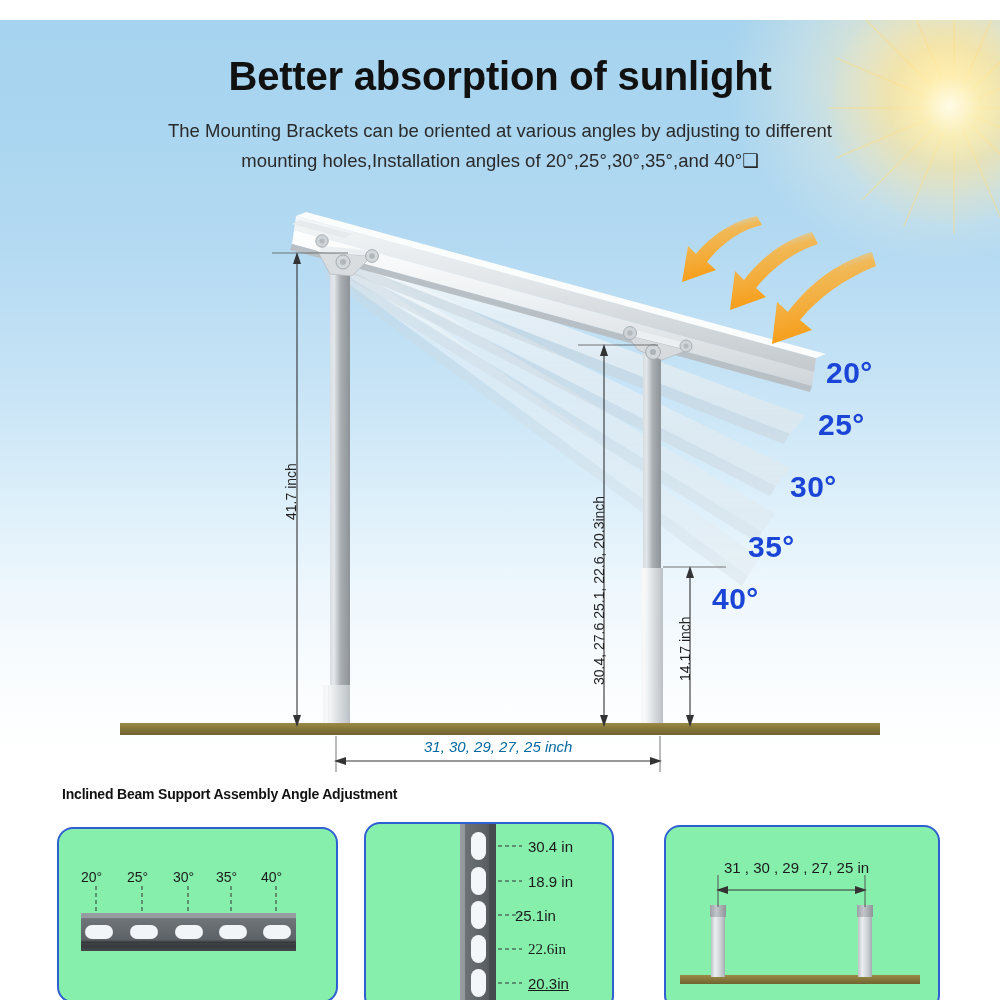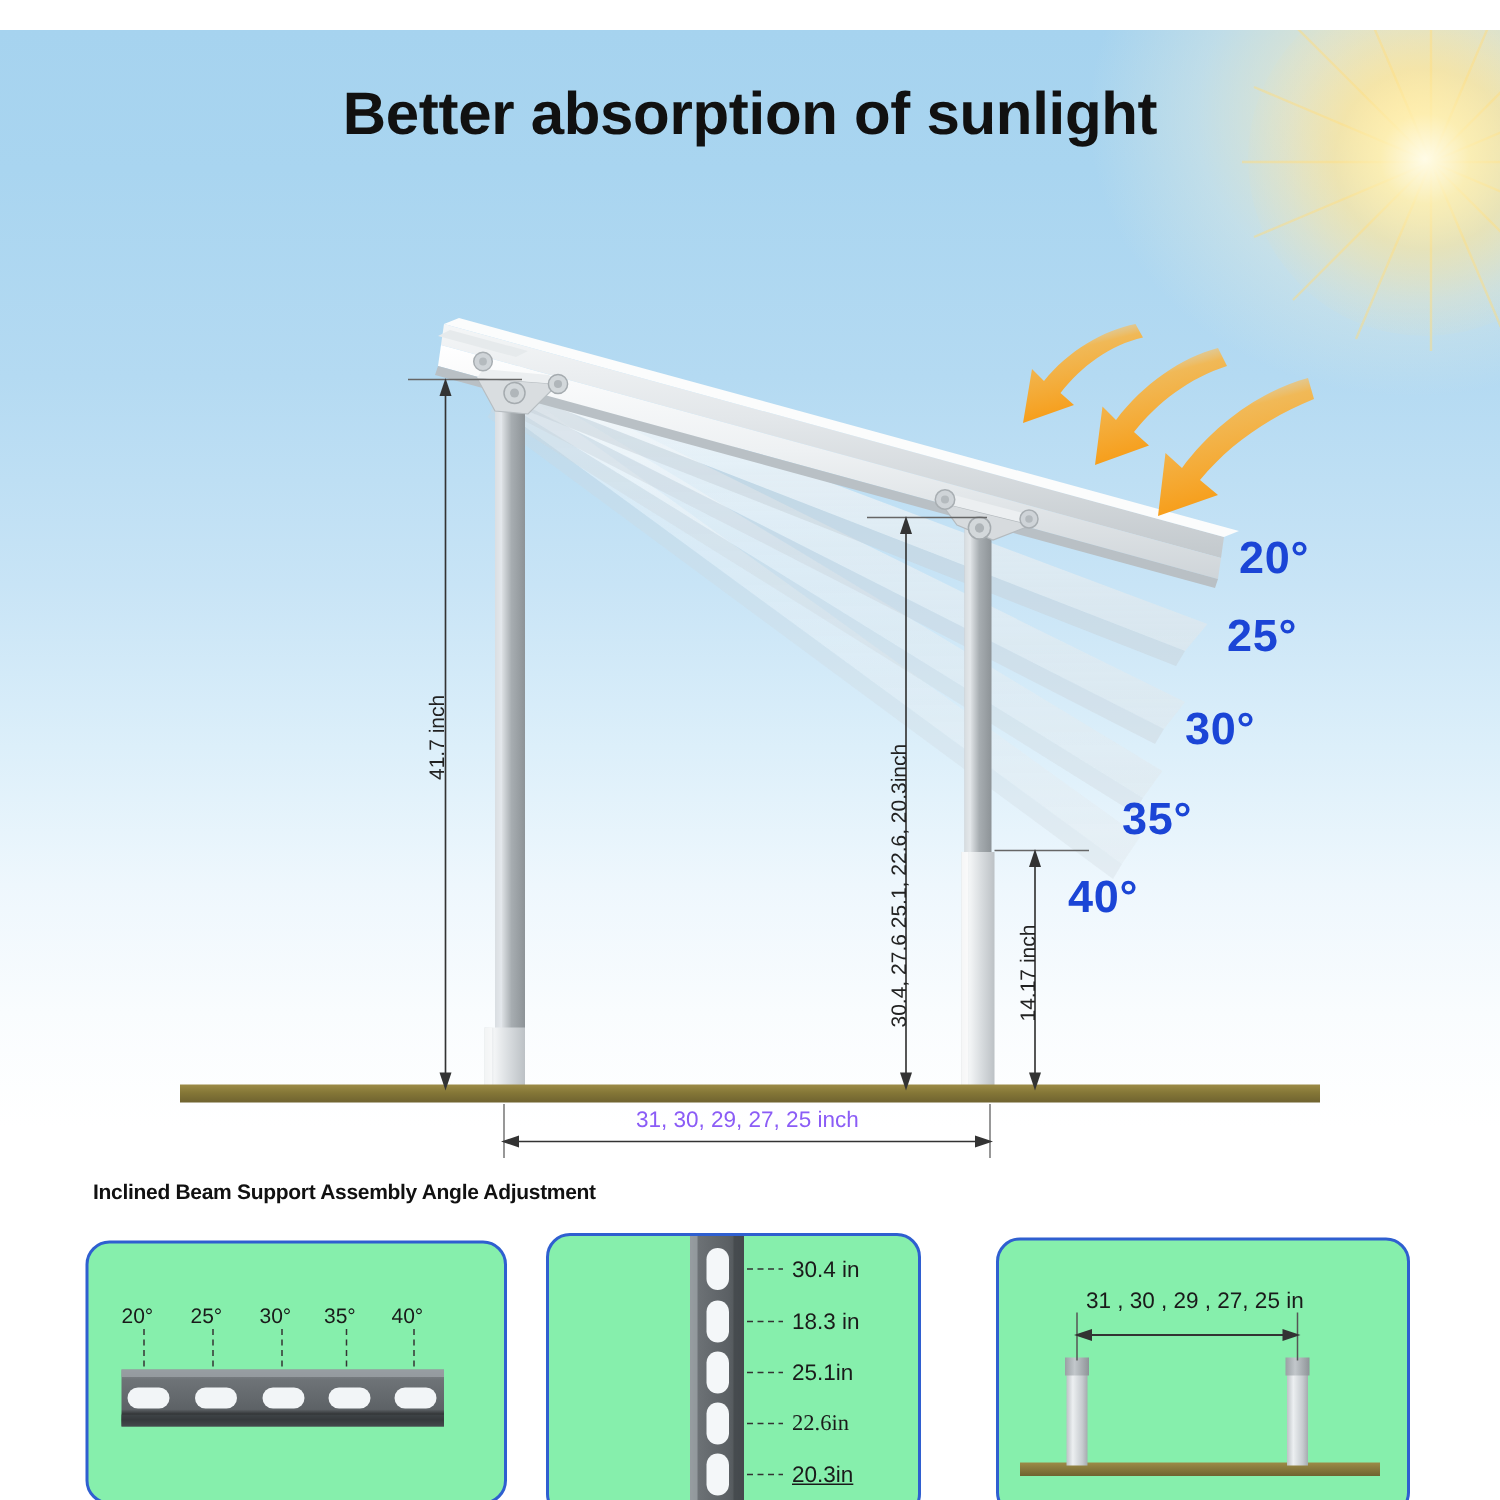"The Mounting Brackets can be" div.subtitle { html: none -> <div> <div>The Mounting Brackets can be oriented at various angles by adjusting to different</div> <div>mounting holes,Installation angles of 20°,25°,30°,35°,and 40°❑</div> </div> }
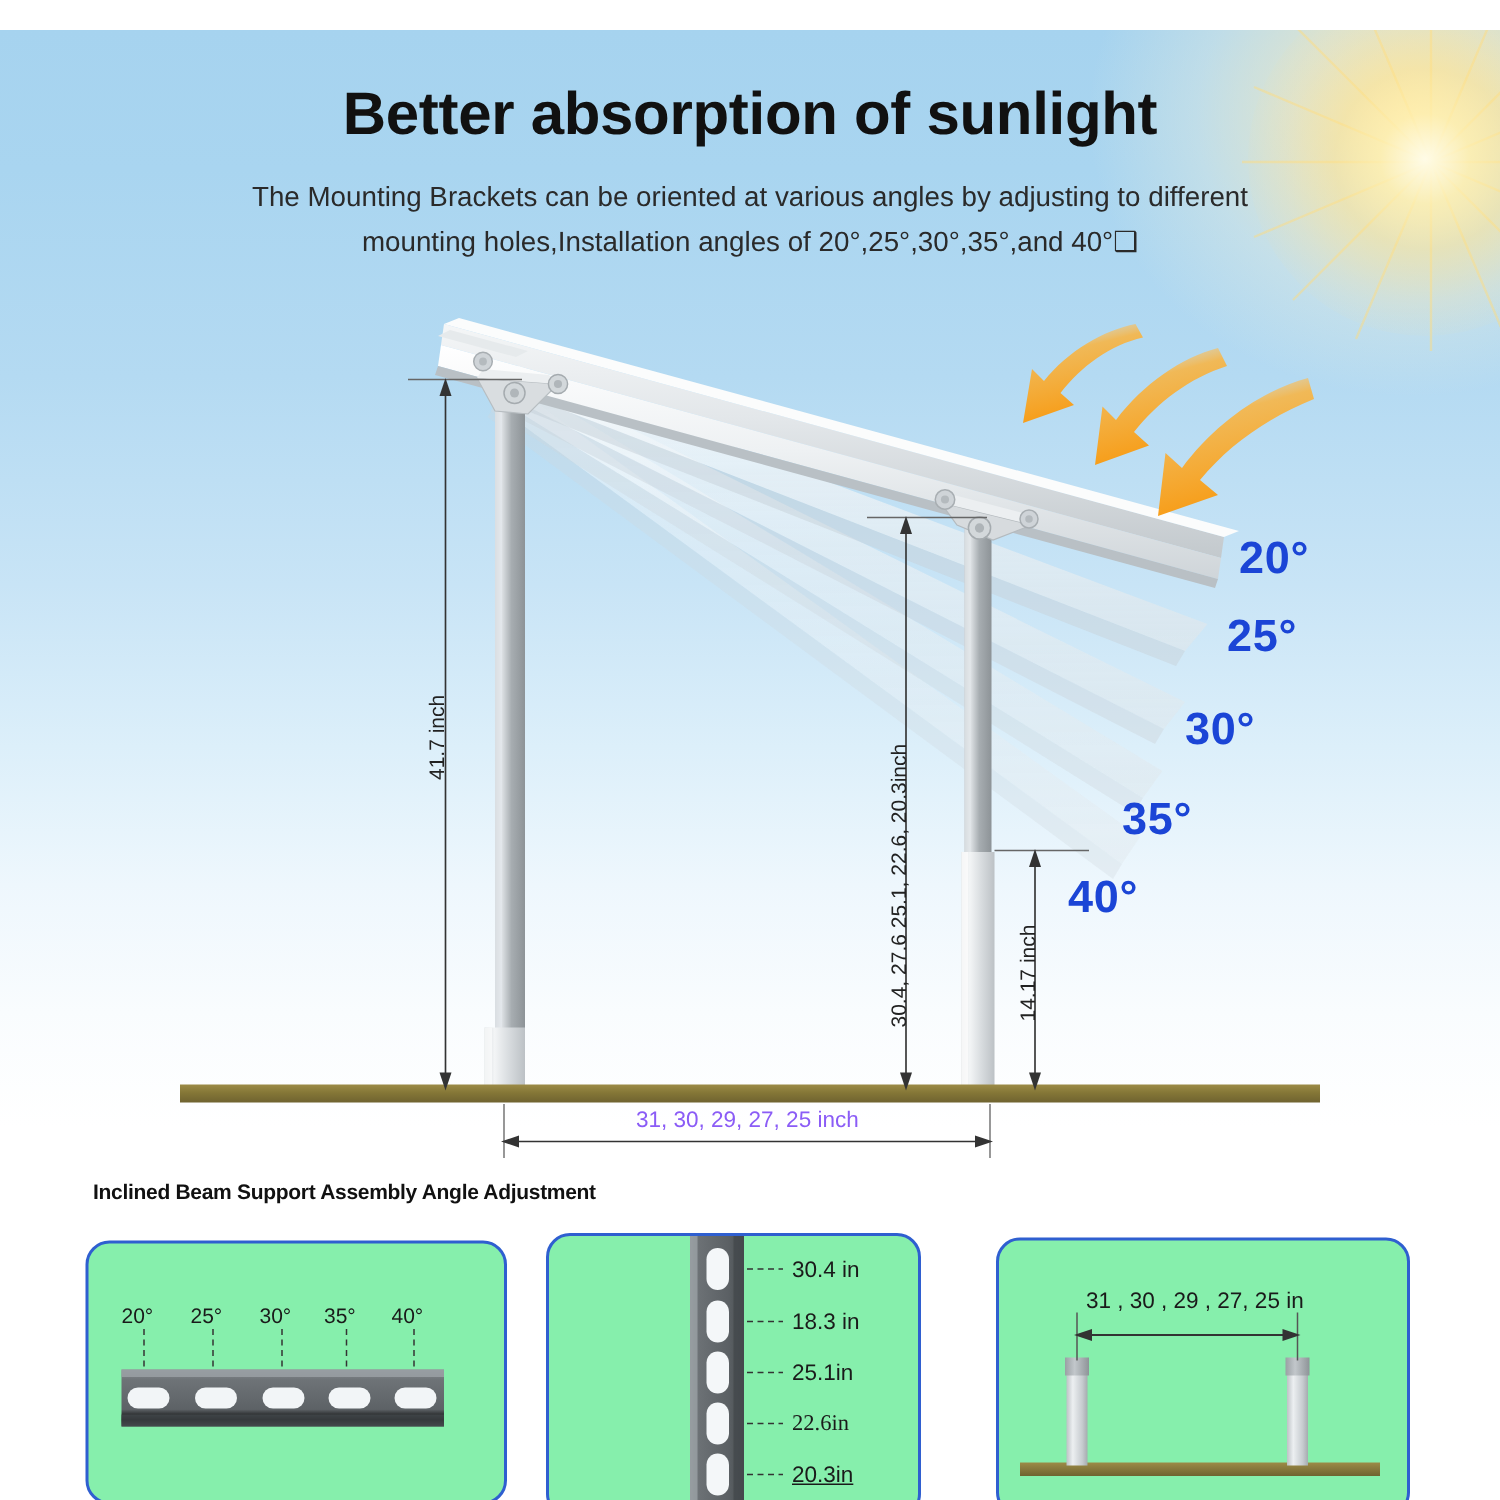"31, 30, 29, 27, 25" .htext { color: #8b5cf6 -> #0369a1; font-style: none -> italic }
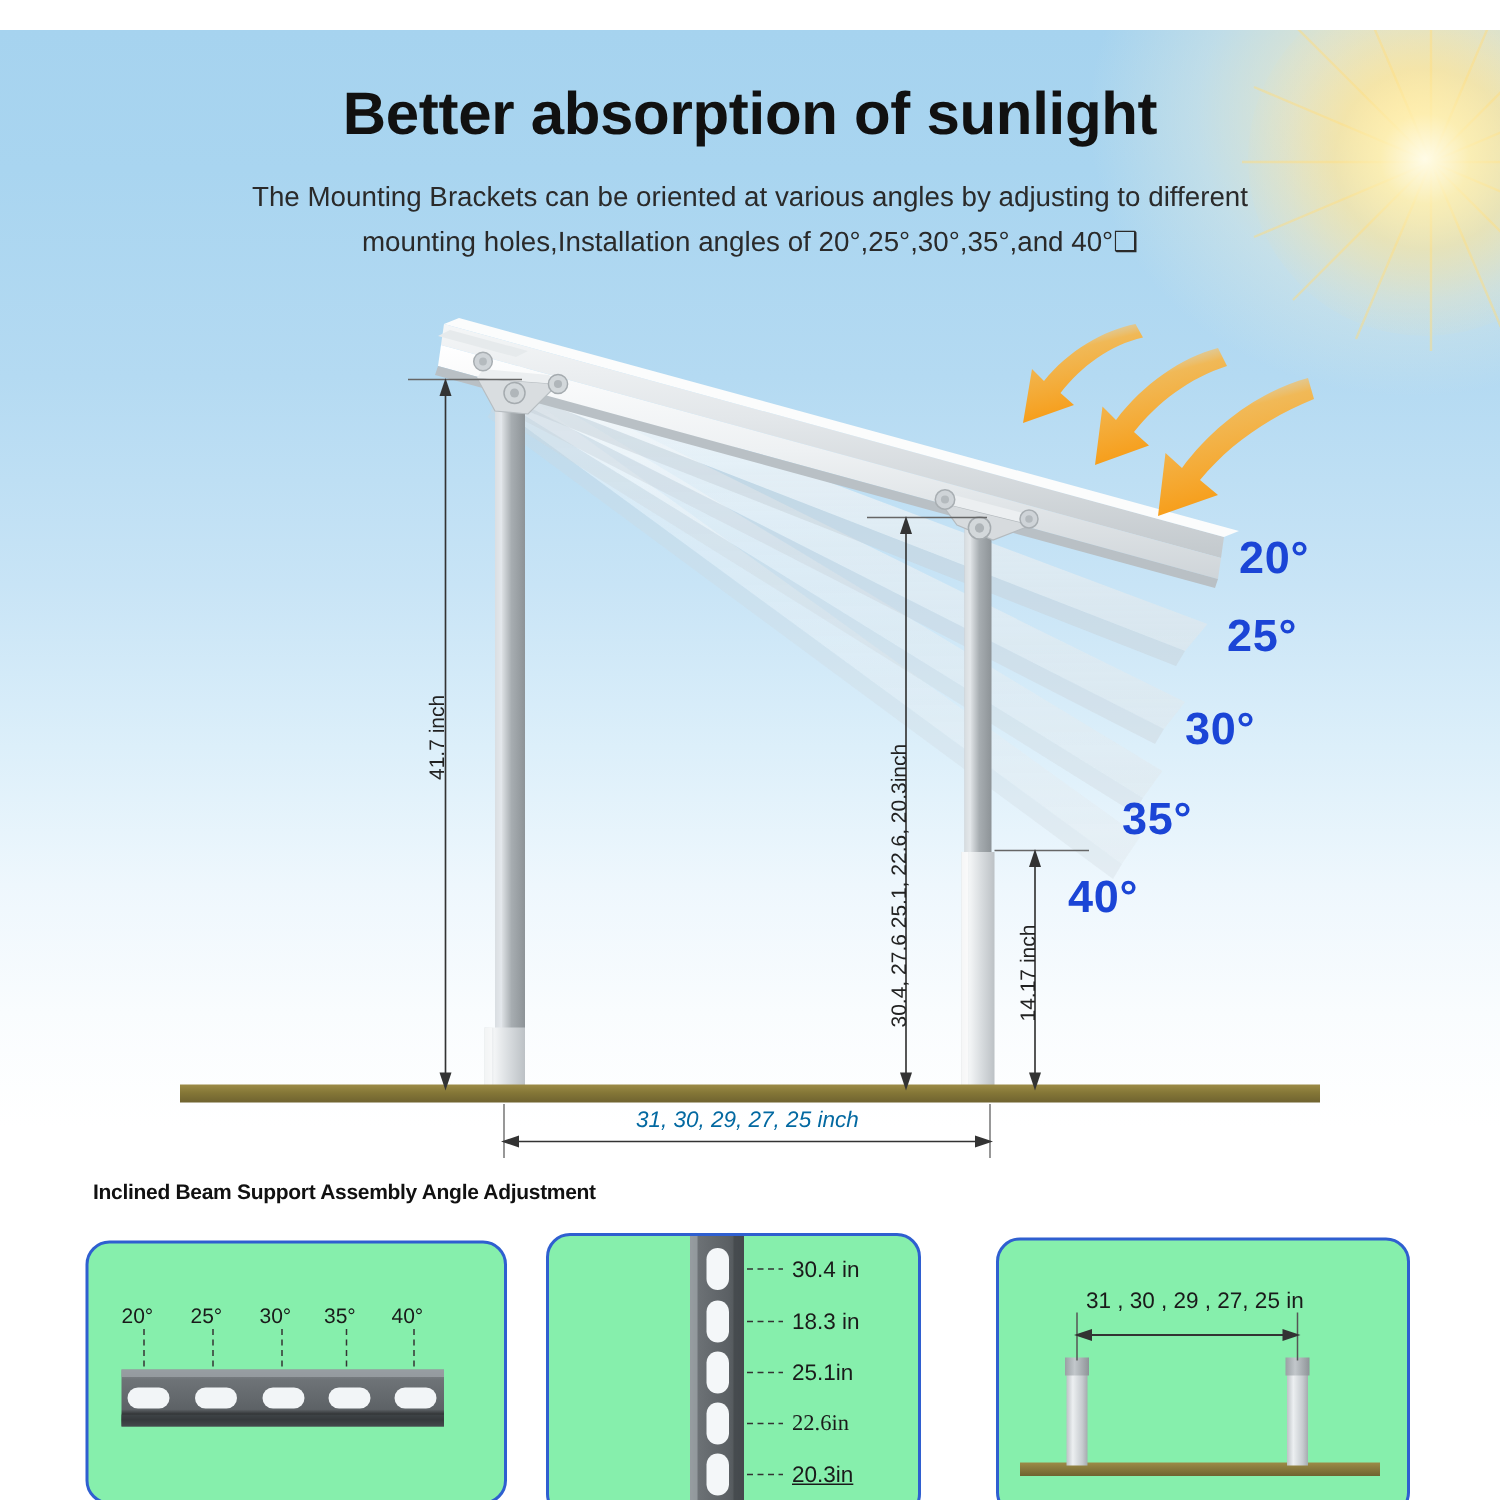"18.3 in" div.ptxt { text: 18.3 -> 18.9 }
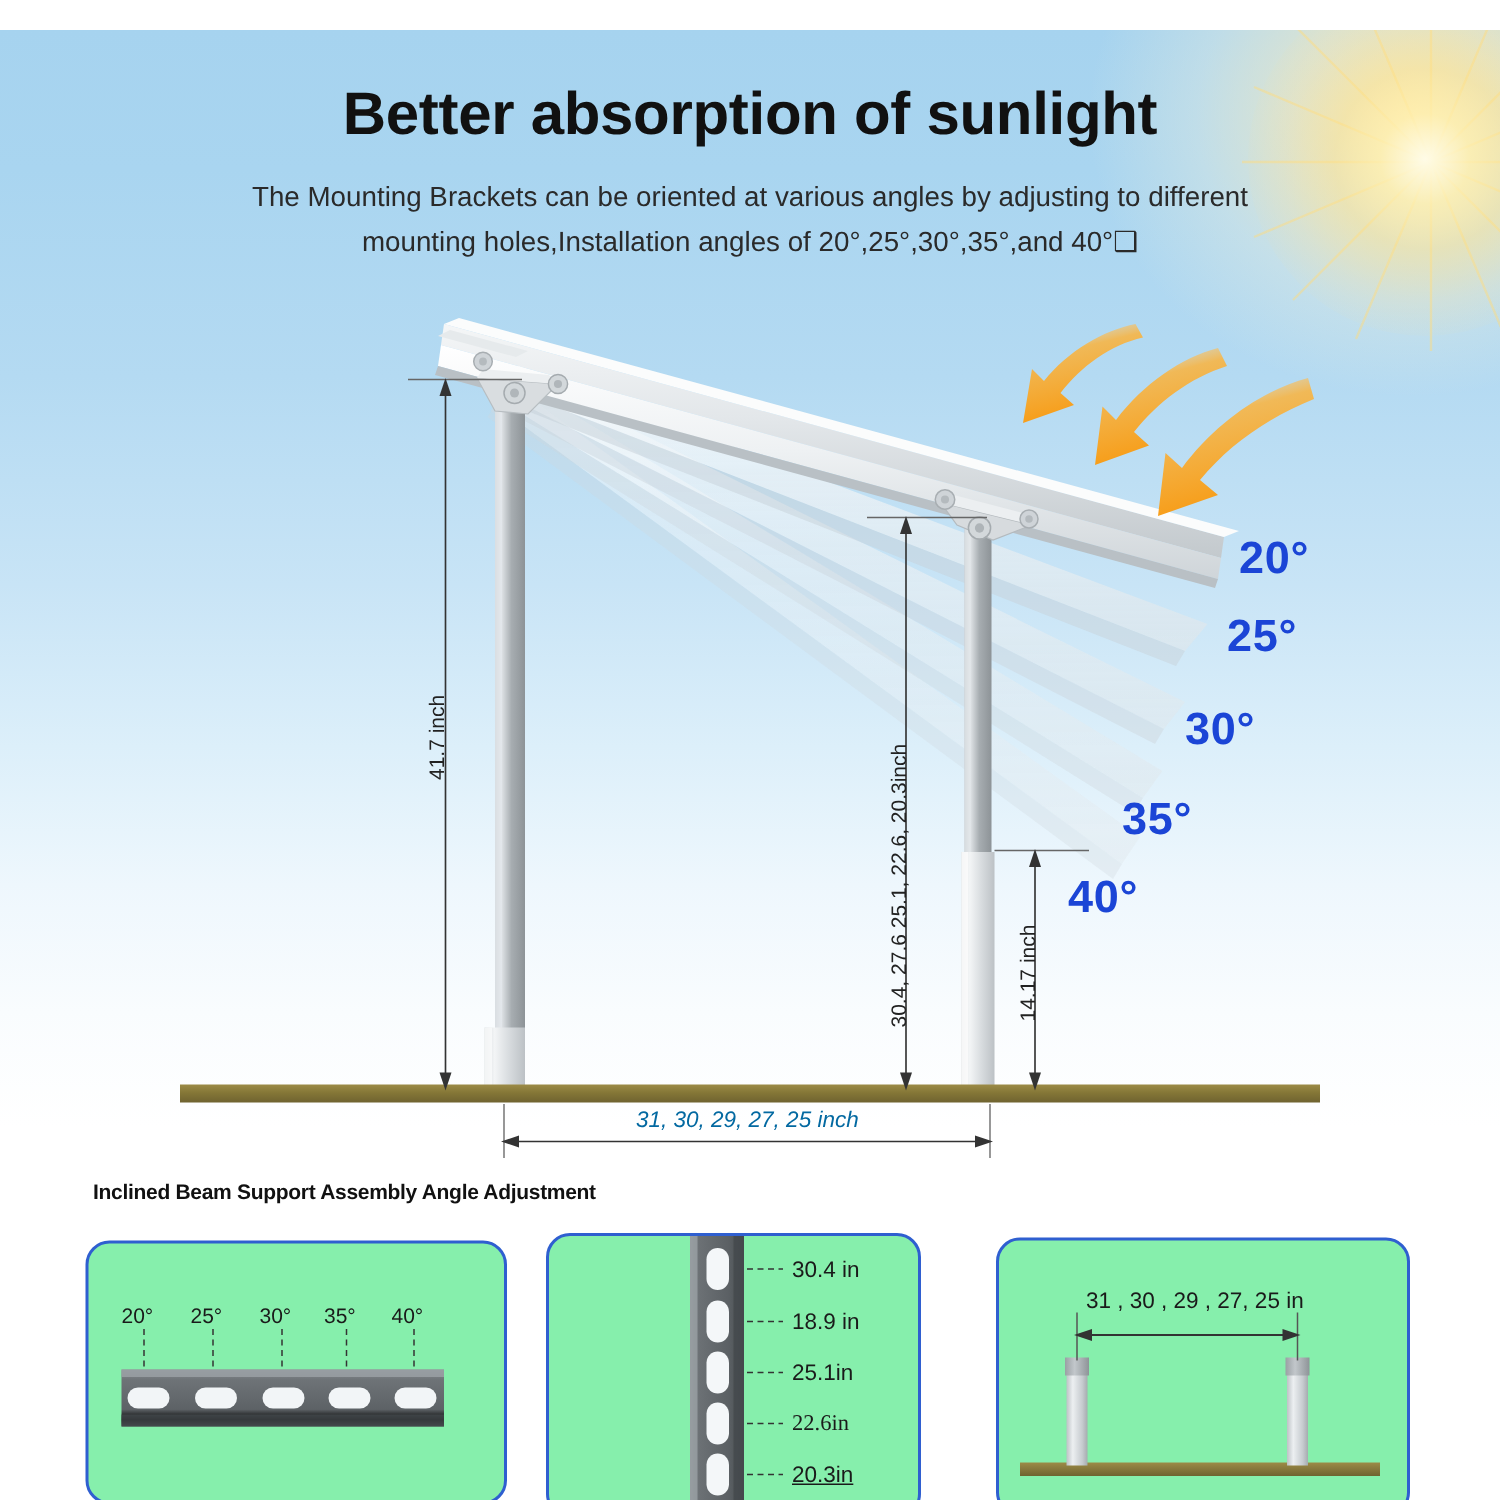"25.1in" div.ptxt { left: 162px -> 149px }
